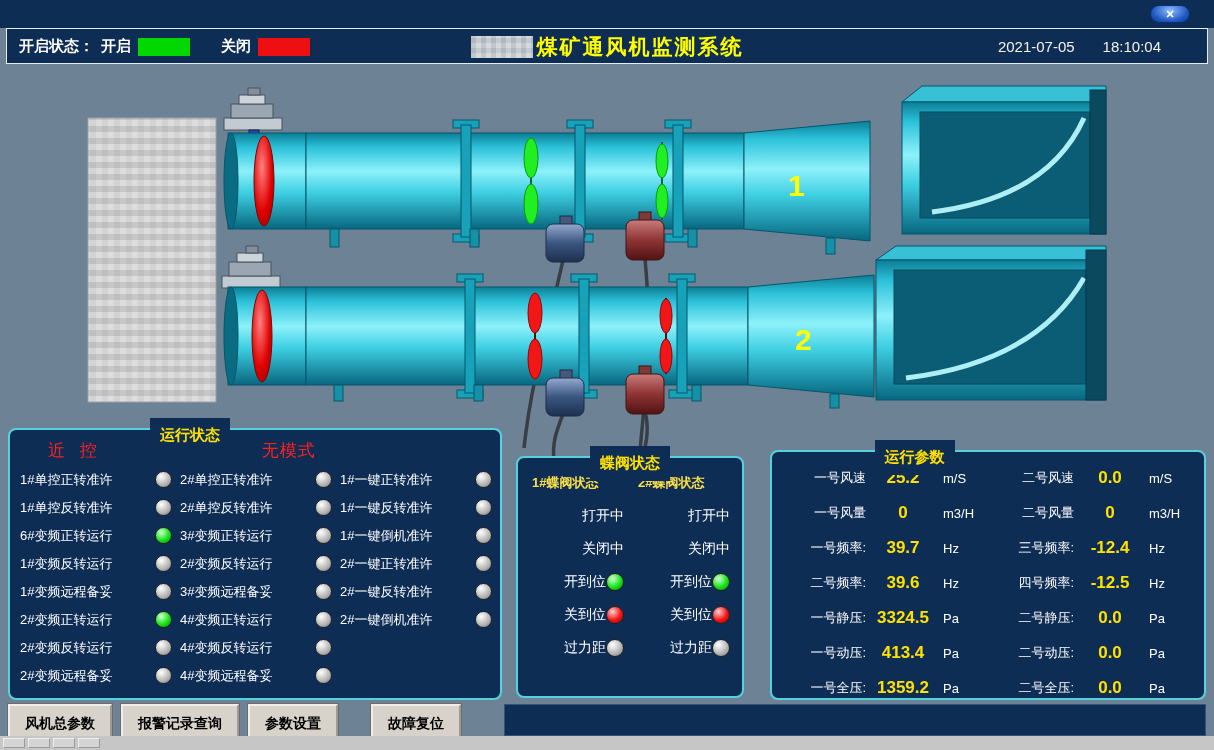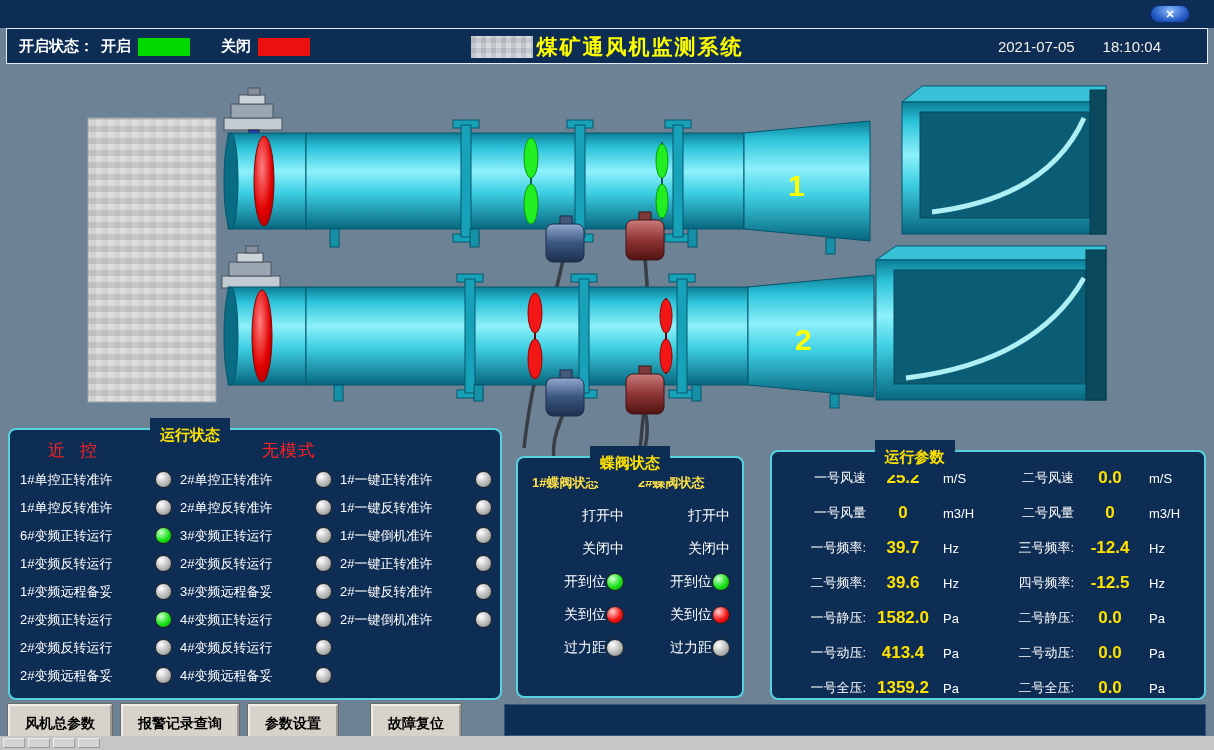"1582.0" span.p-val { text: 1582.0 -> 3324.5 }
